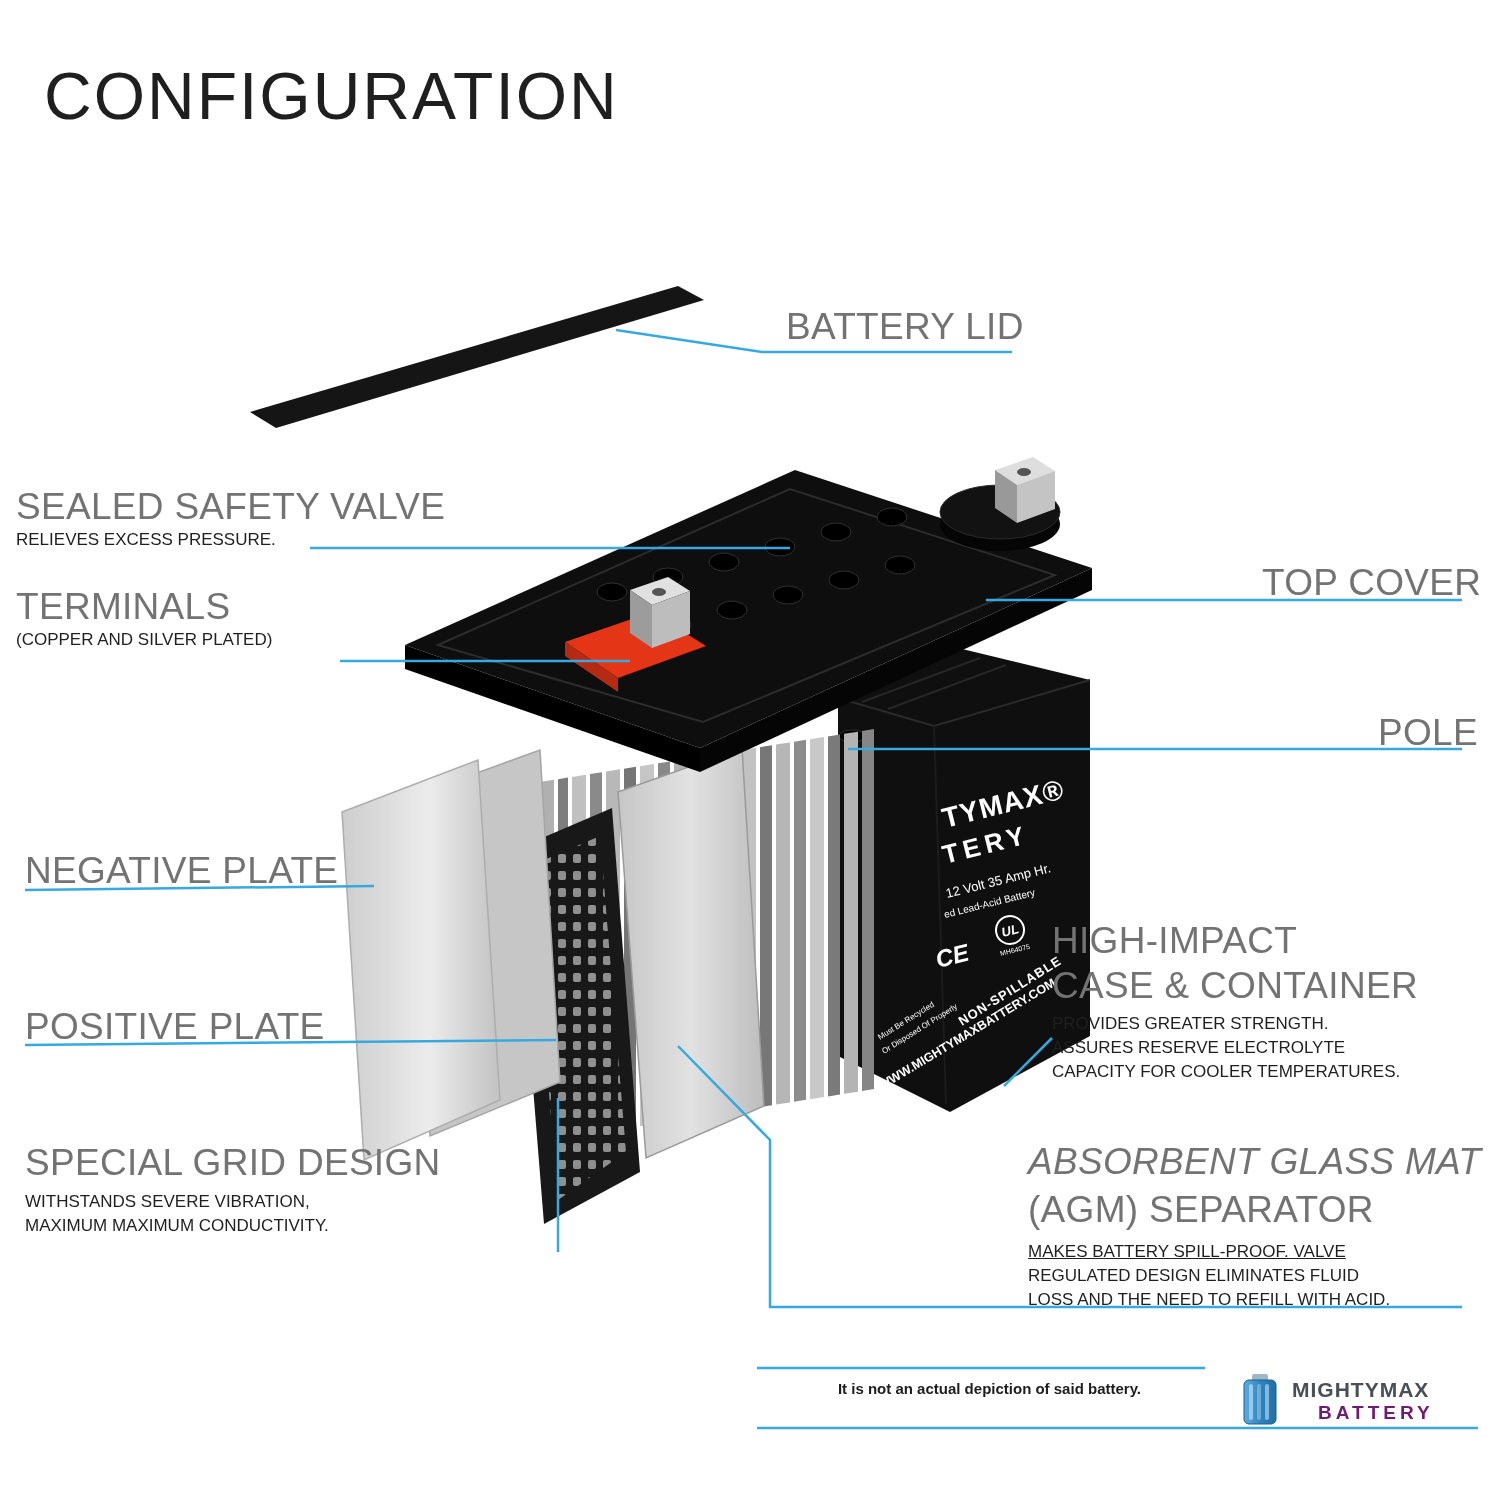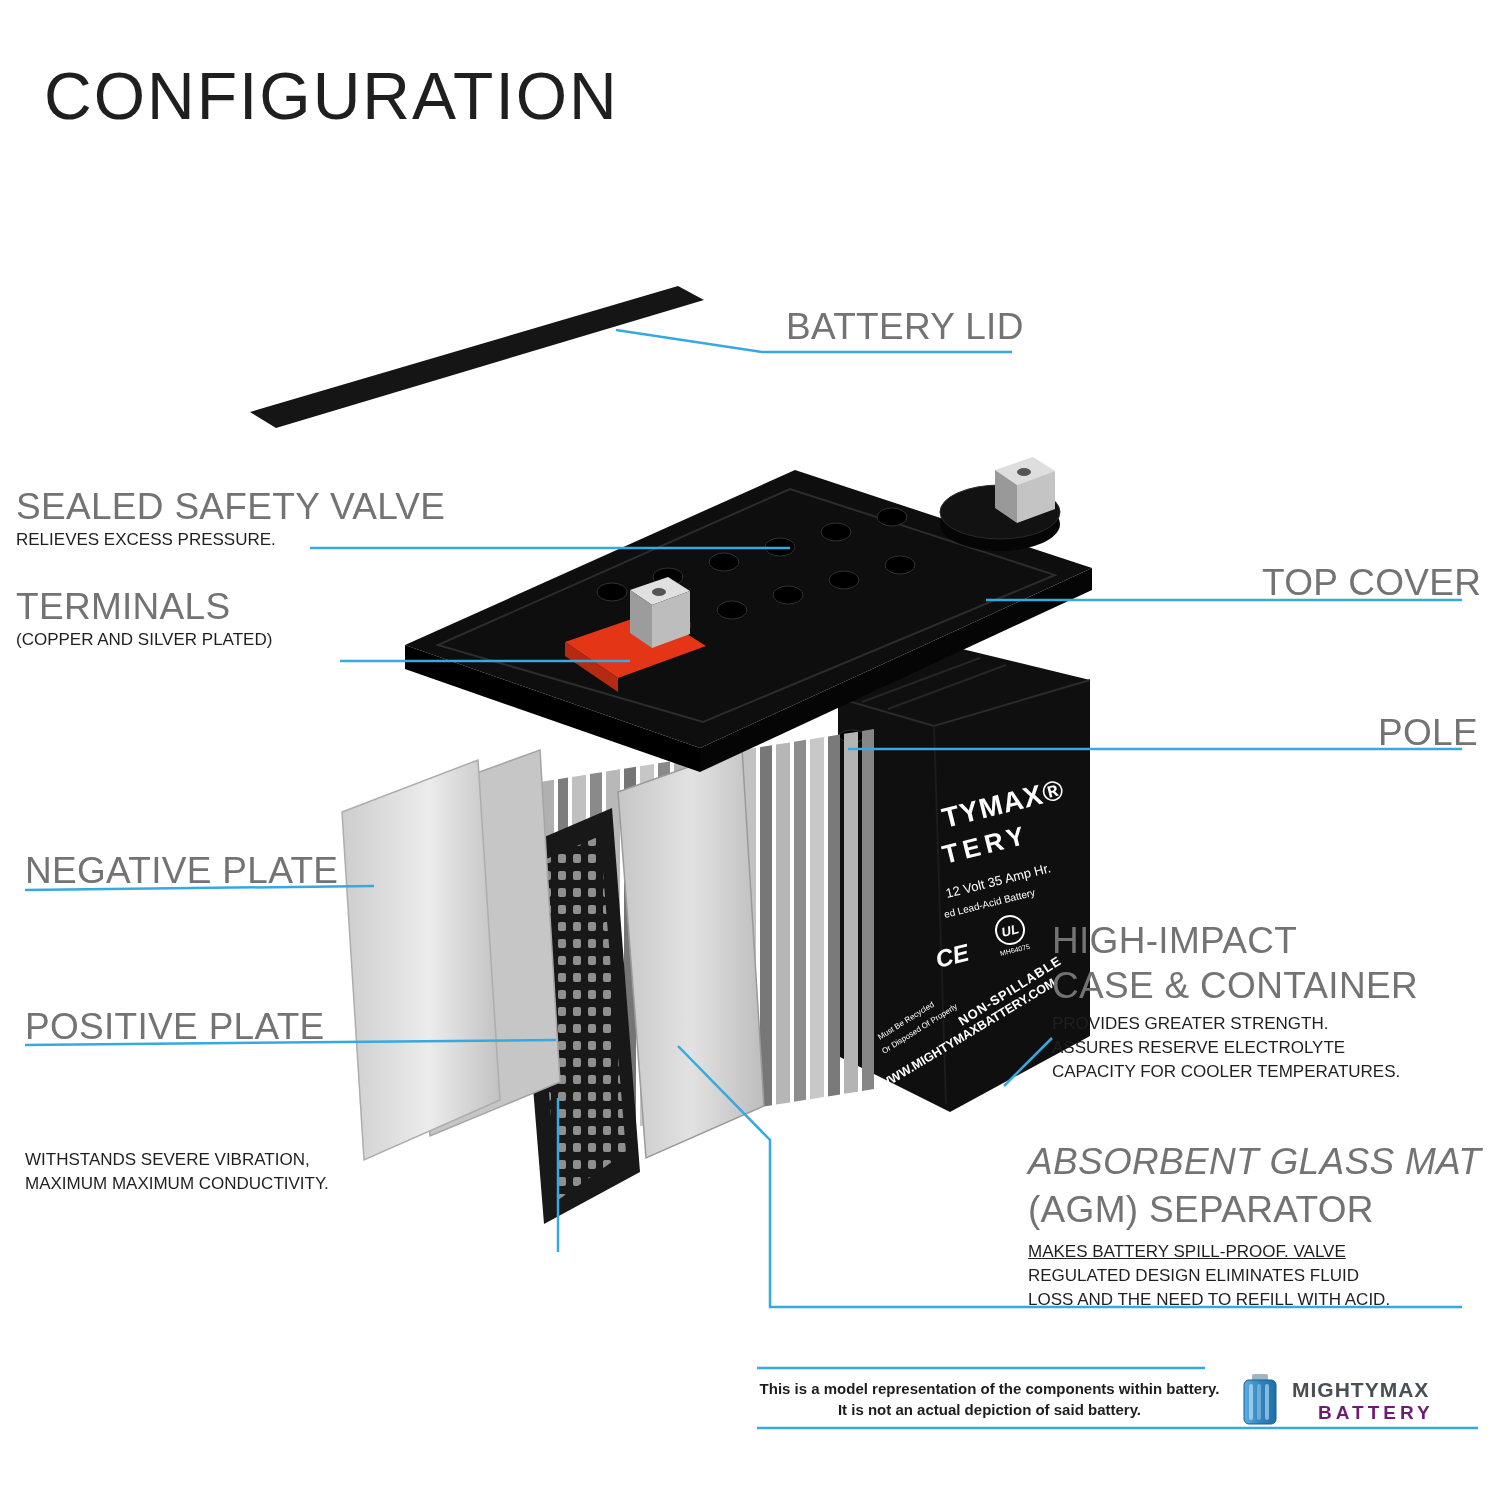"SPECIAL GRID DESIGN" div.callout-title { html: none -> <div>SPECIAL GRID DESIGN</div> }
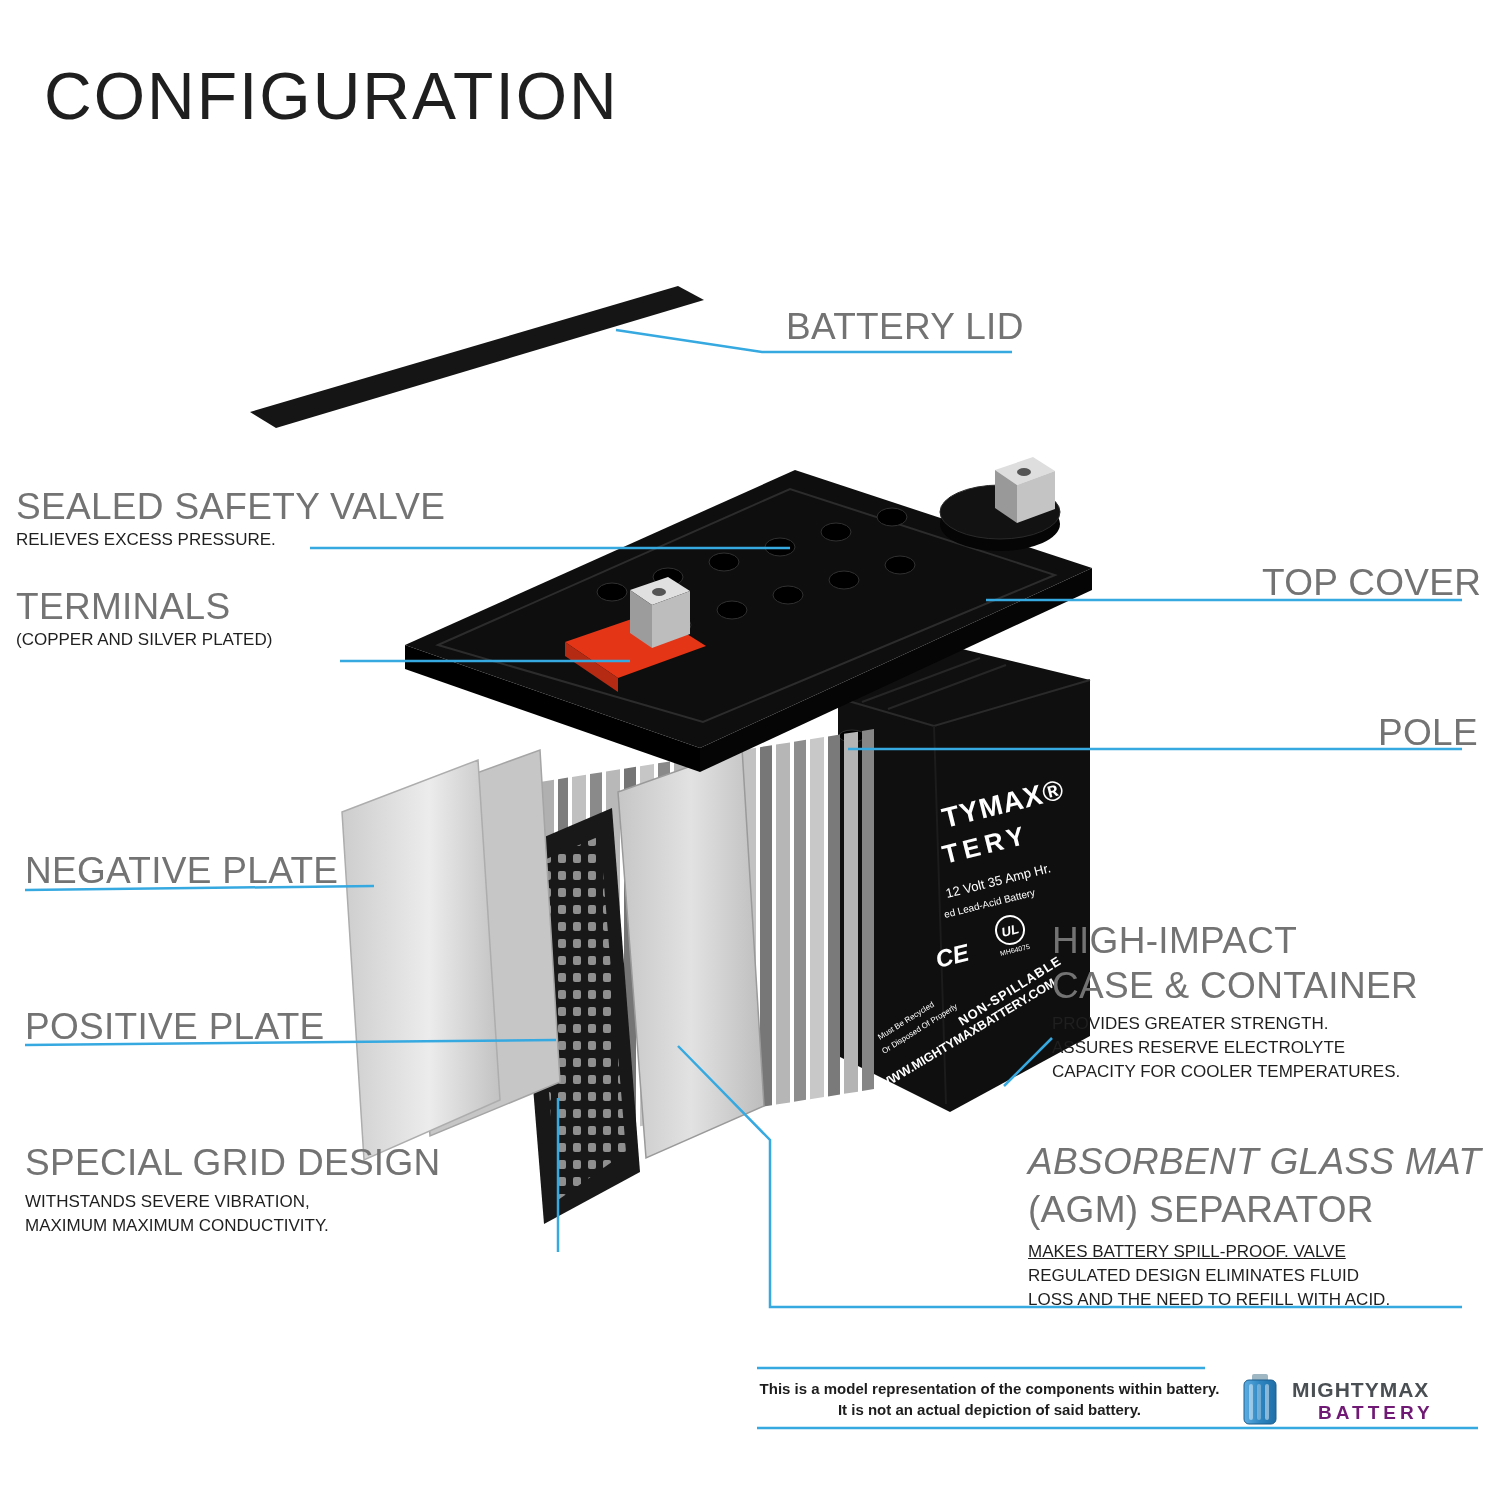"This is a model representation" div { html: <div>This is a model representation of the components within battery.</div> -> none }
